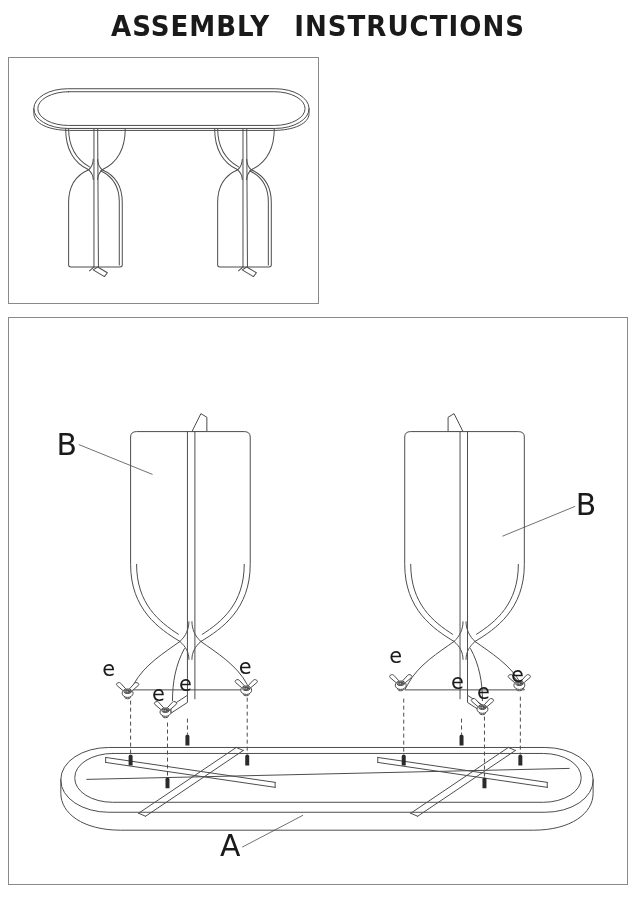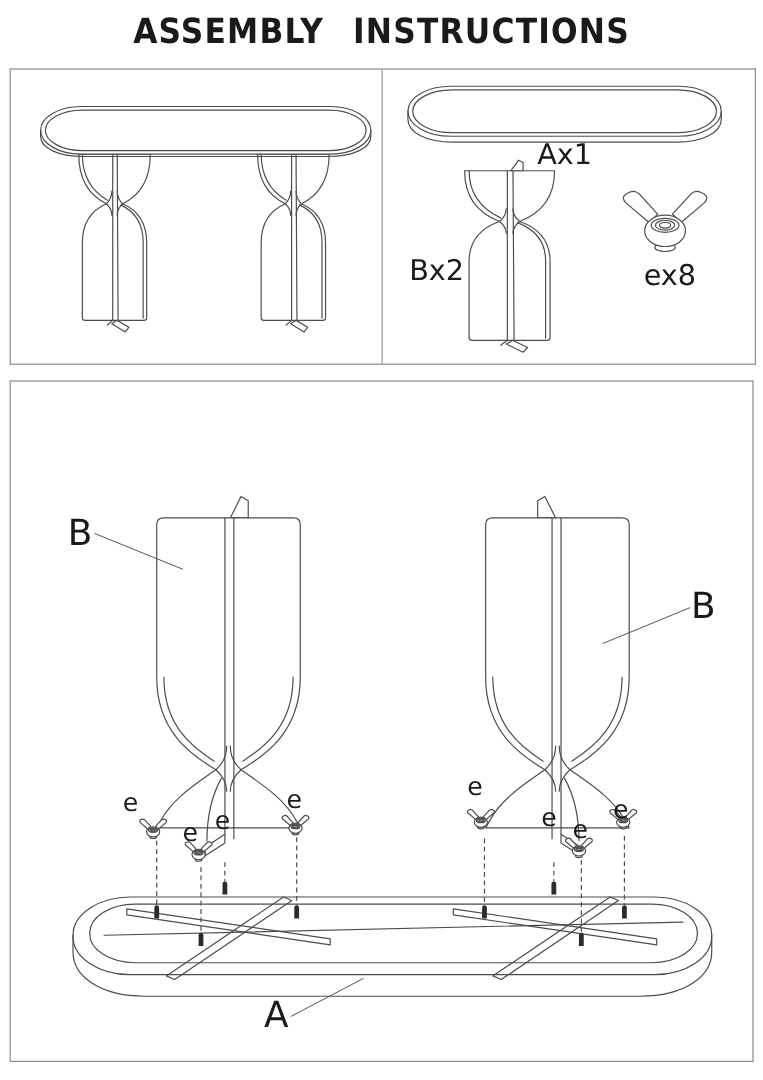"Ax1" div.panel { html: <div> <svg> <g> <rect></rect> <rect></rect> <path></path> </g> <text>Ax1</text> <g> <use></use> <use></use> </g> <text>Bx2</text> <use></use> <text>ex8</text> </svg> </div> -> none }
